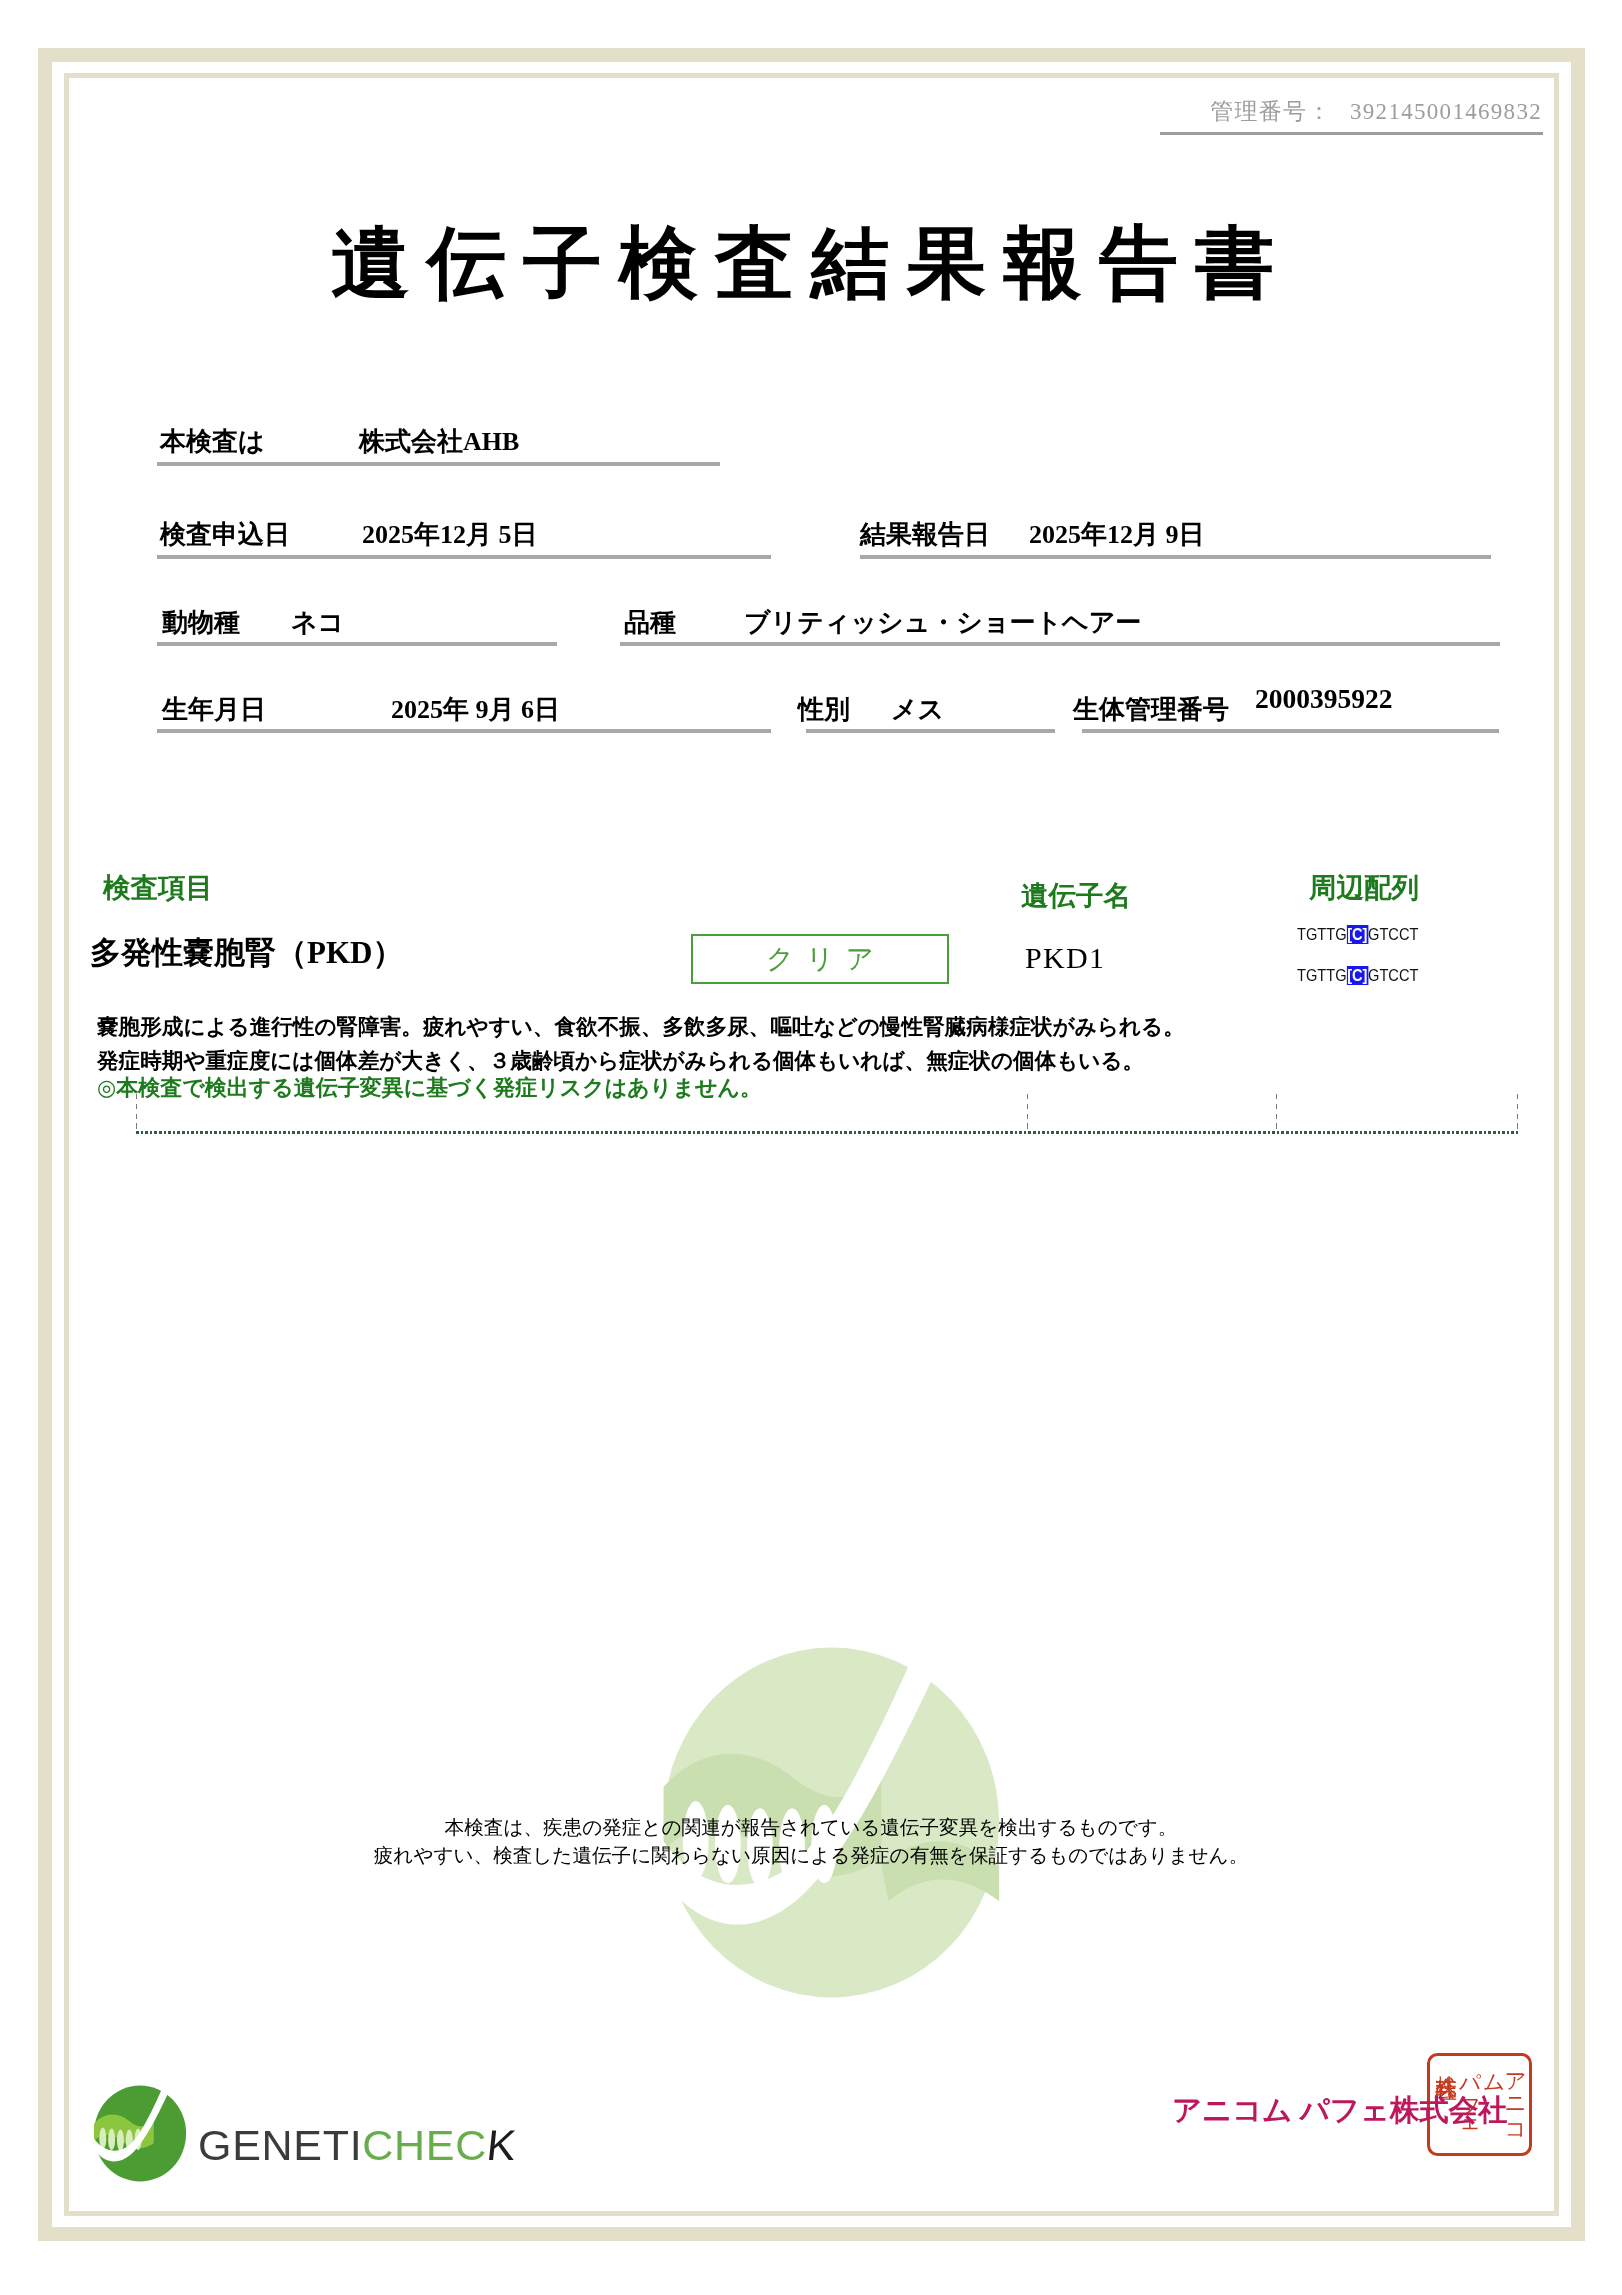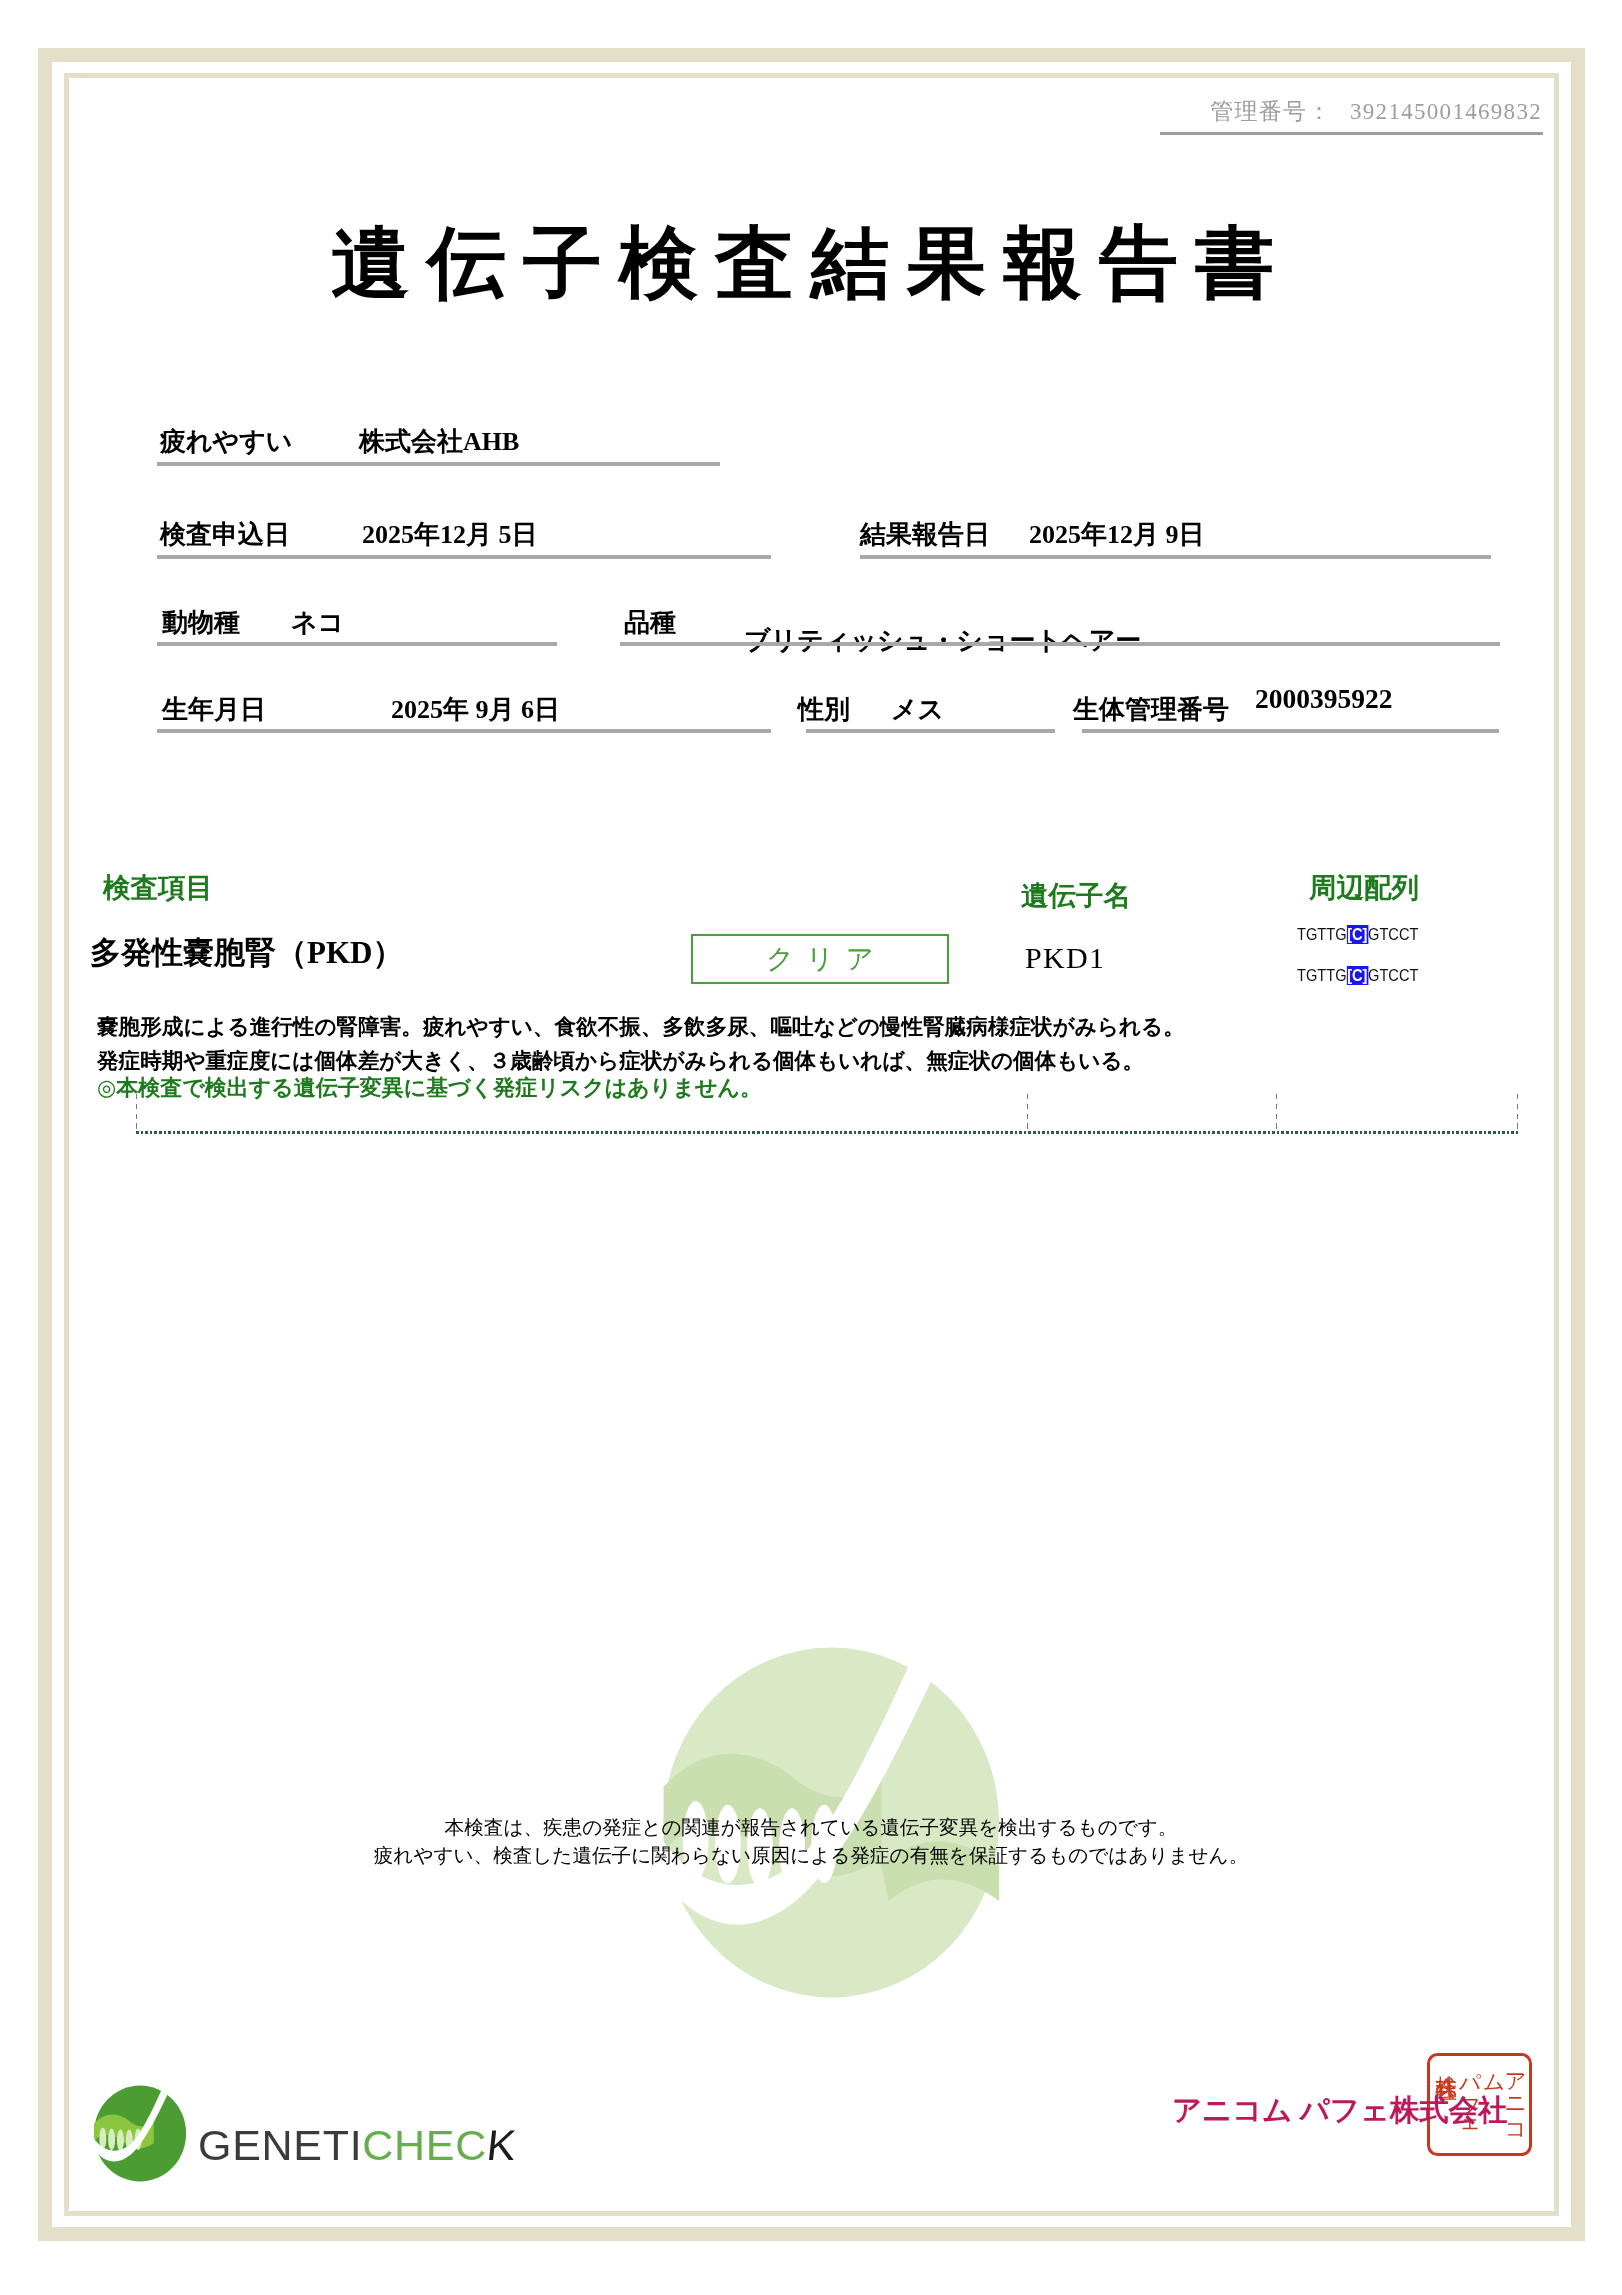"疲れやすい" span.lbl { text: 疲れやすい -> 本検査は }
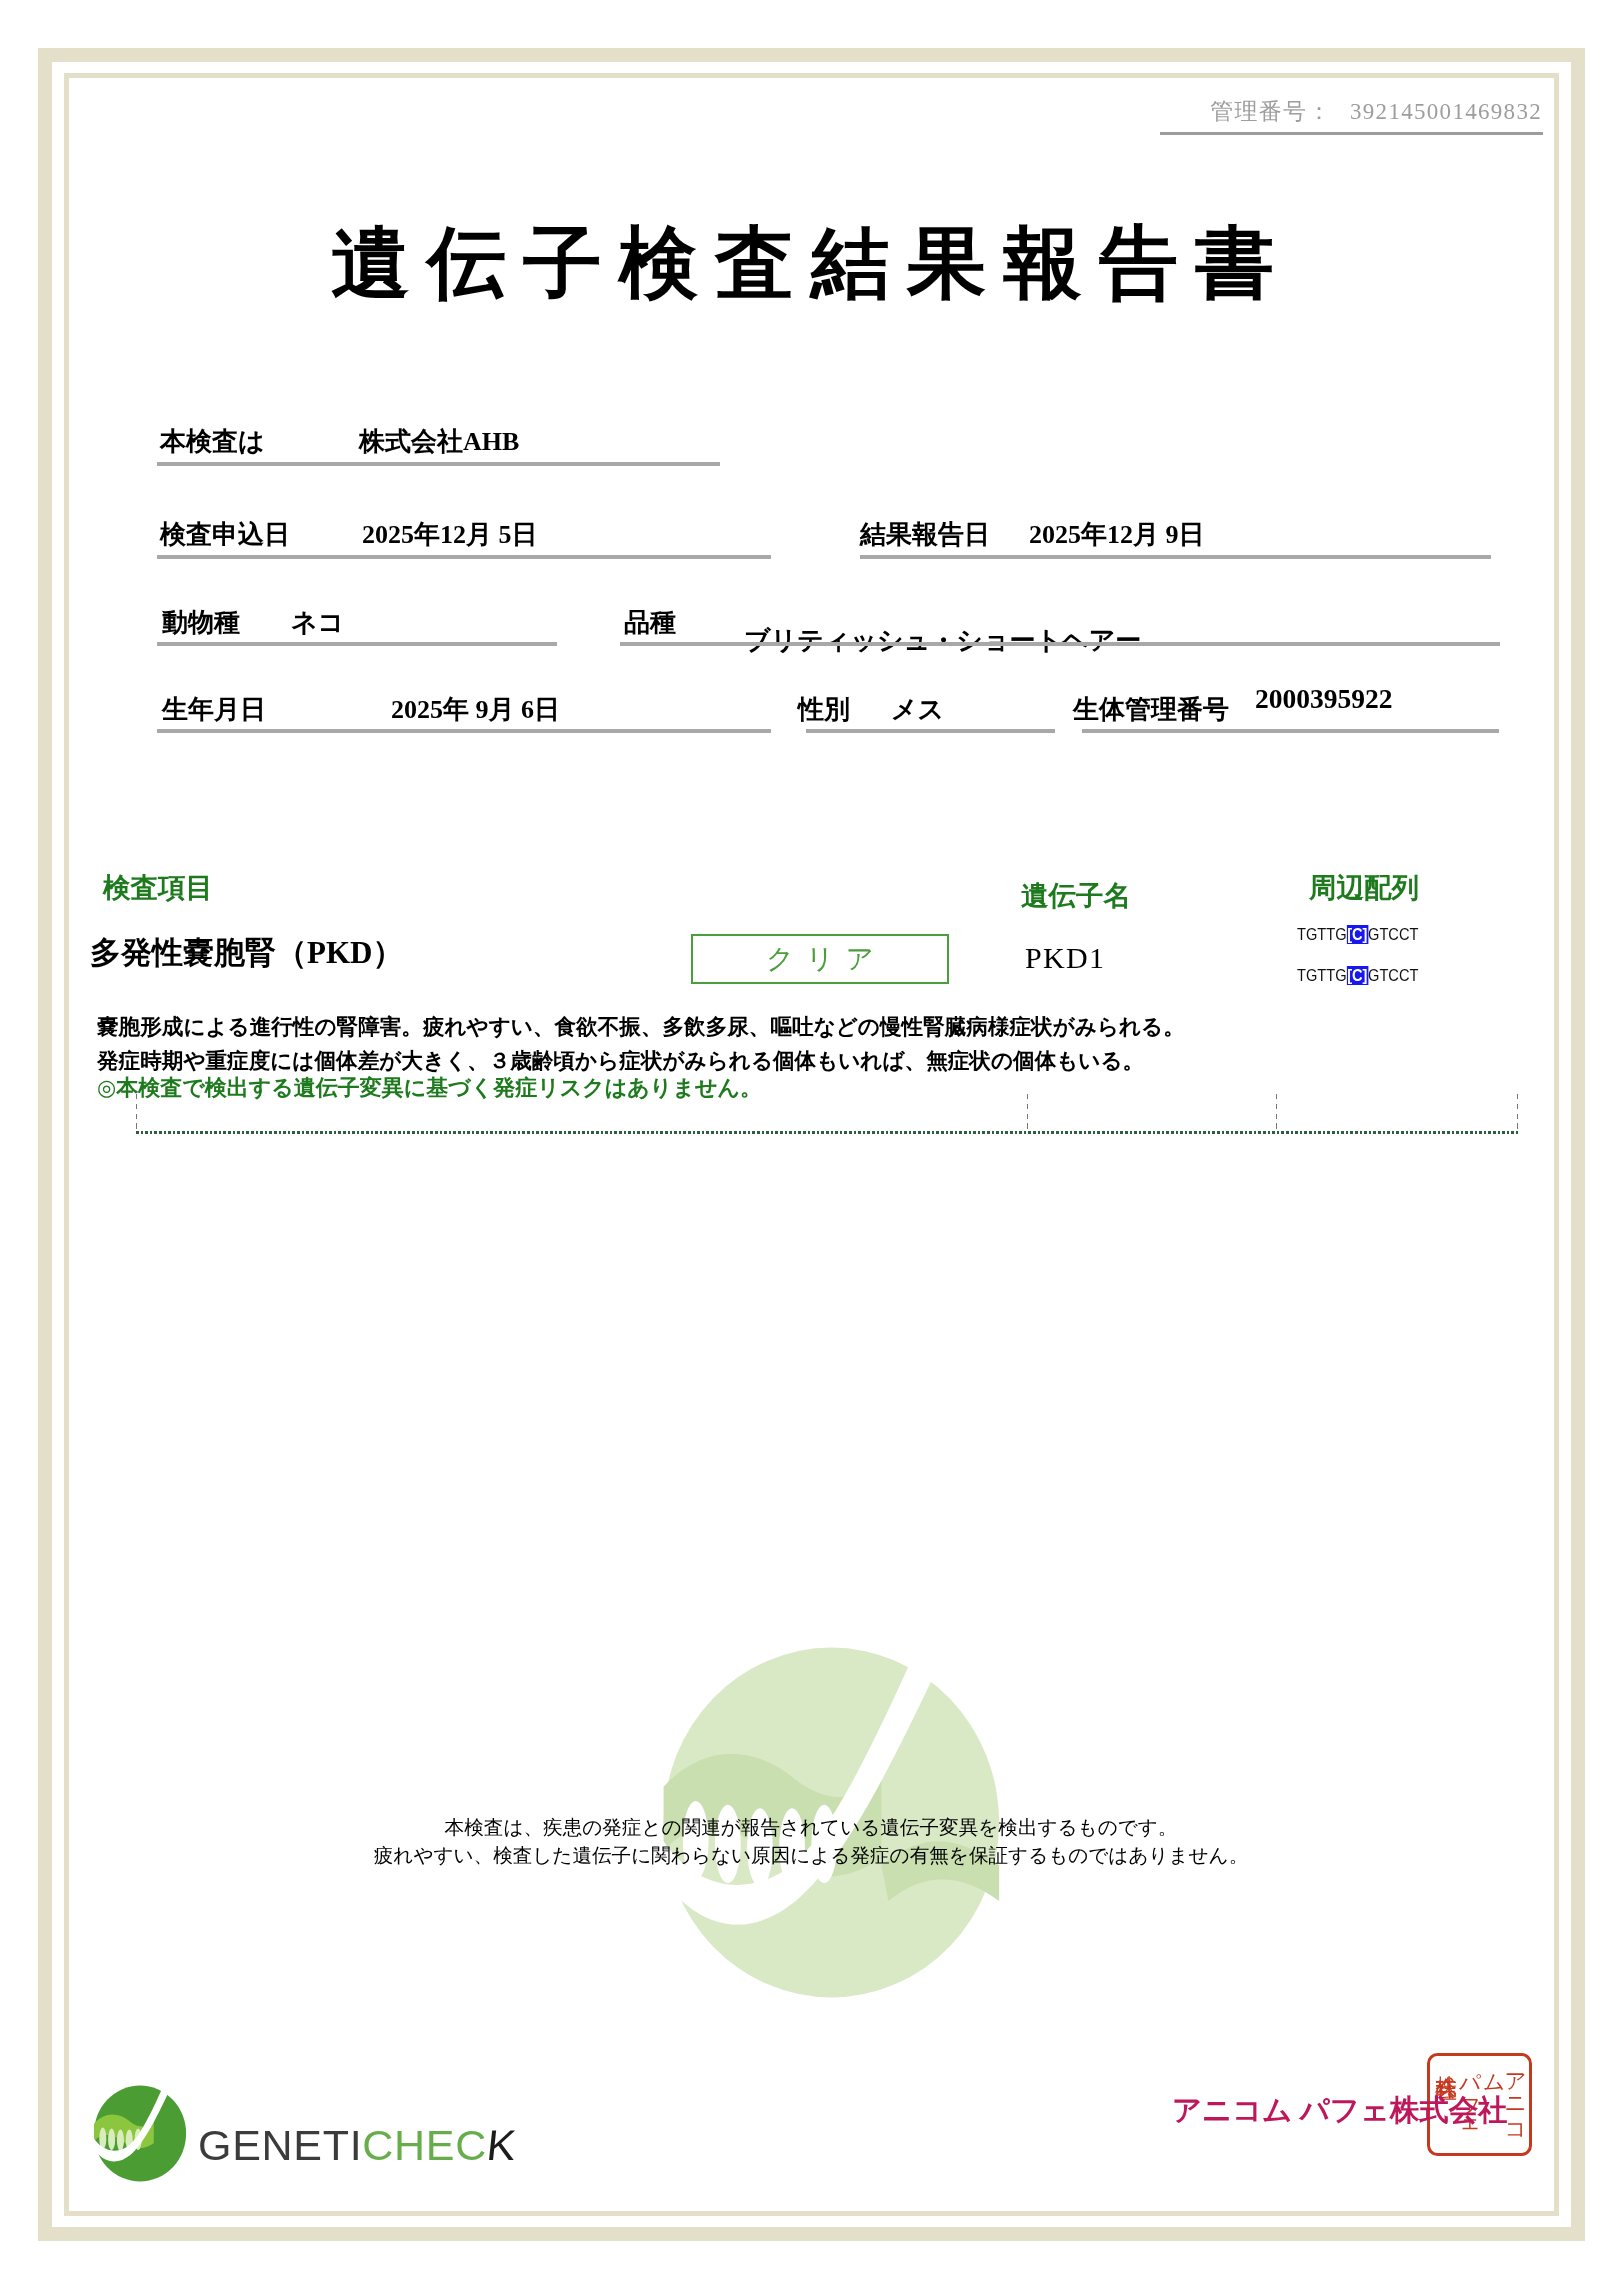"ブリティッシュ・ショートヘアー" span.val { margin-top: 18px -> none }
